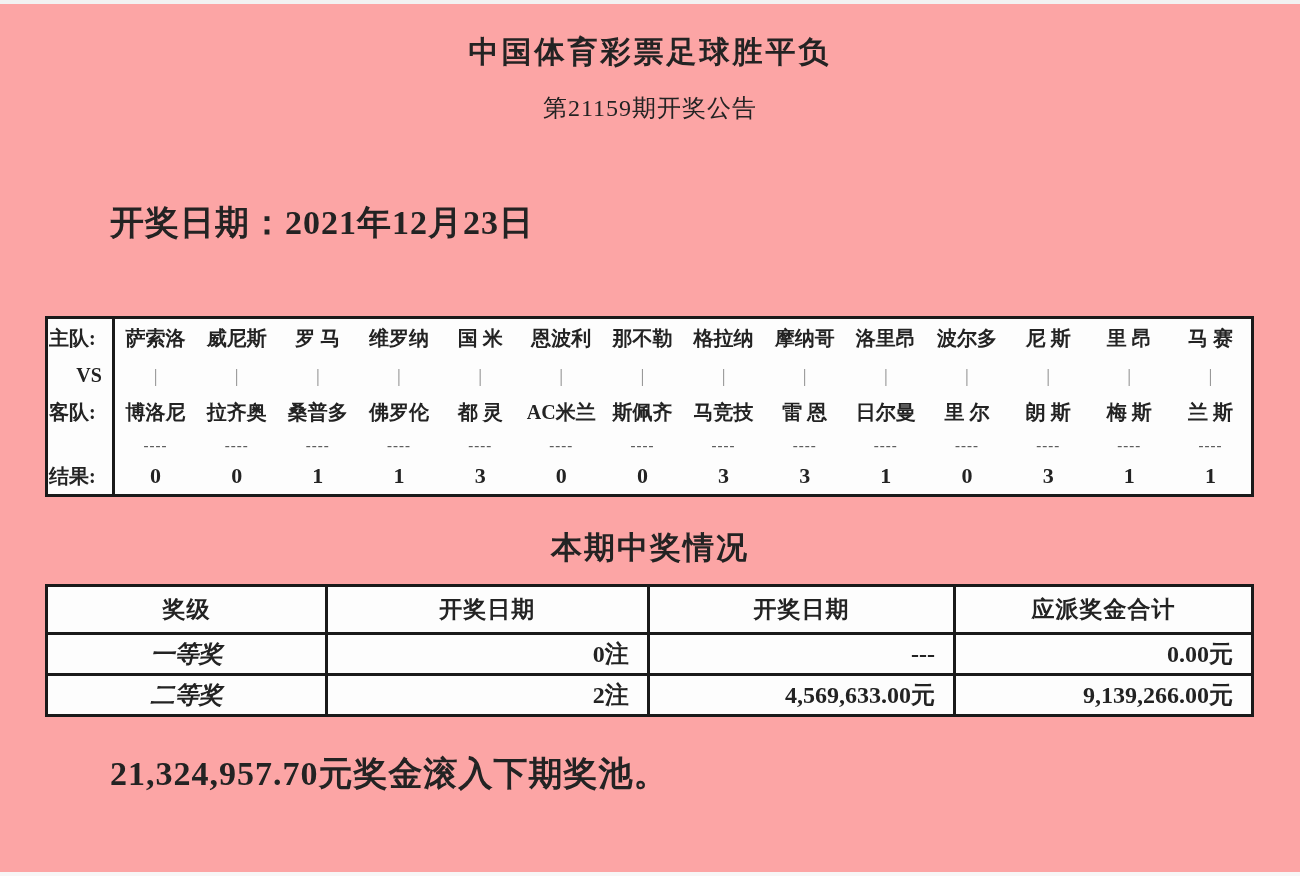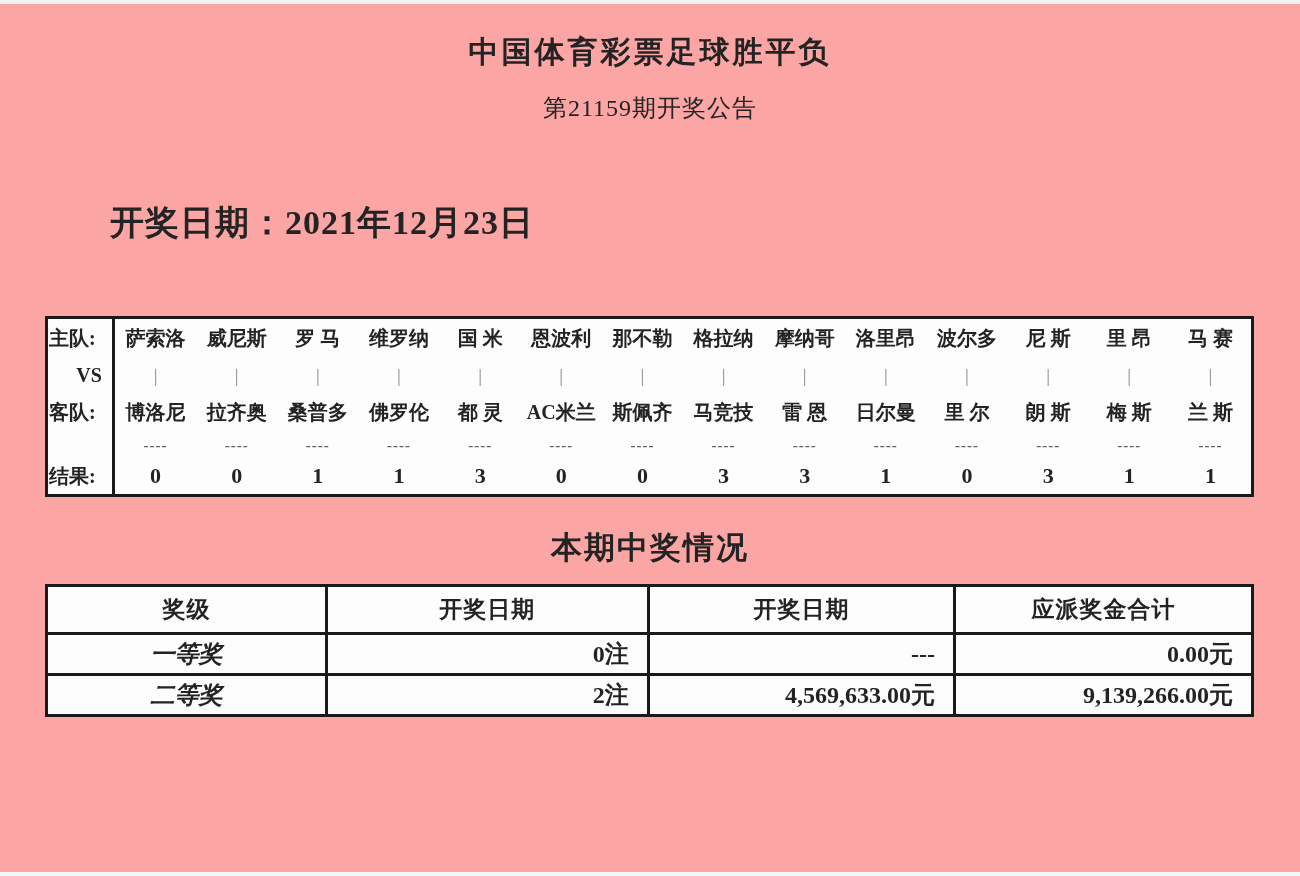"21,324,957.70元奖金滚入下期奖池。" div.line { html: none -> <div>21,324,957.70元奖金滚入下期奖池。</div> }
